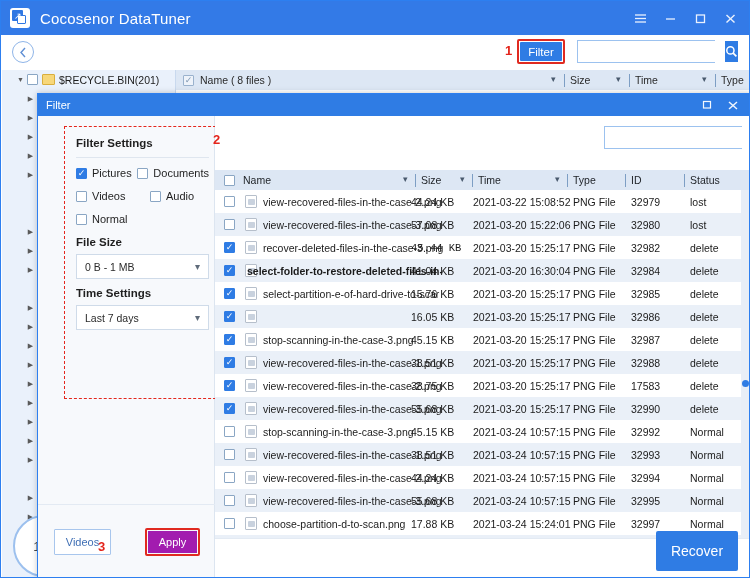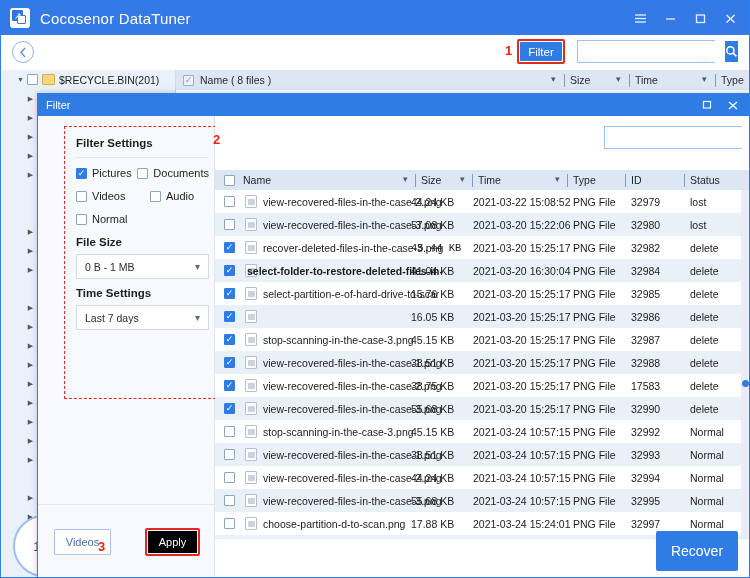"Apply" .apply-btn { background: #000000 -> #a21caf }
